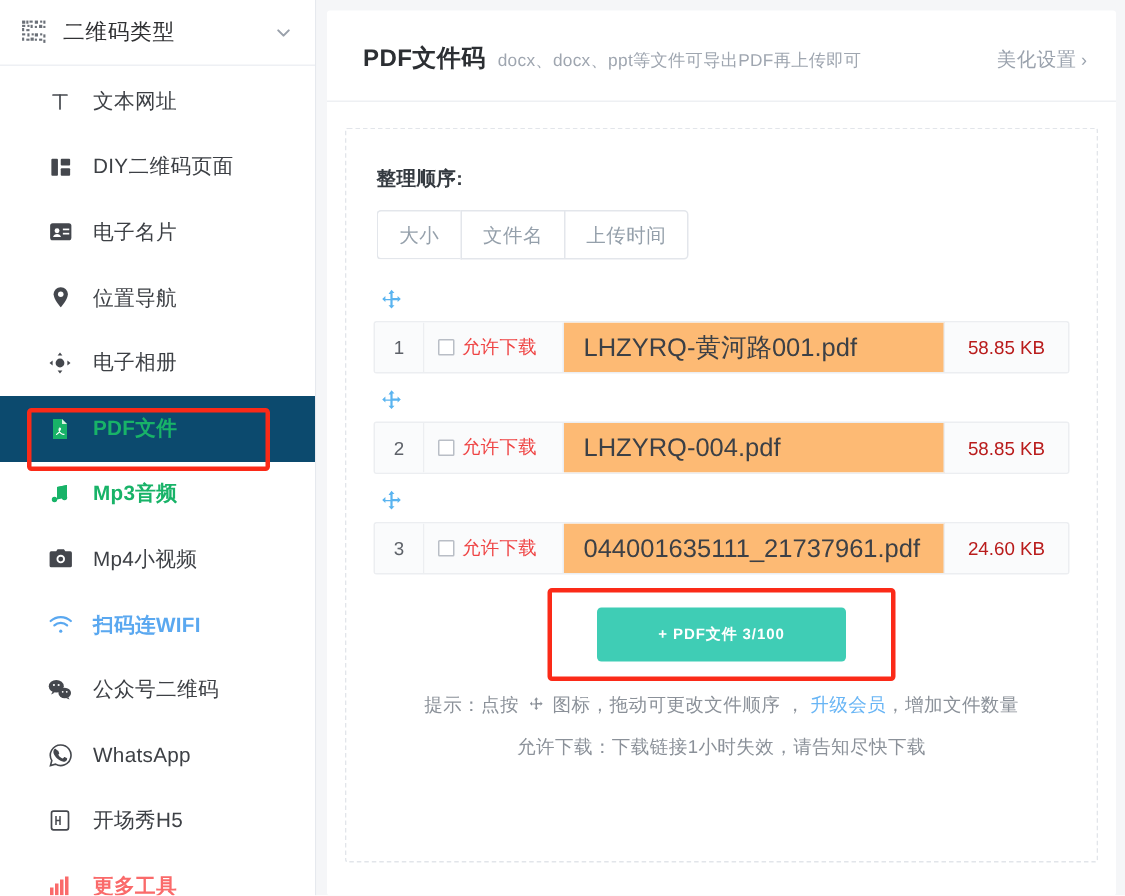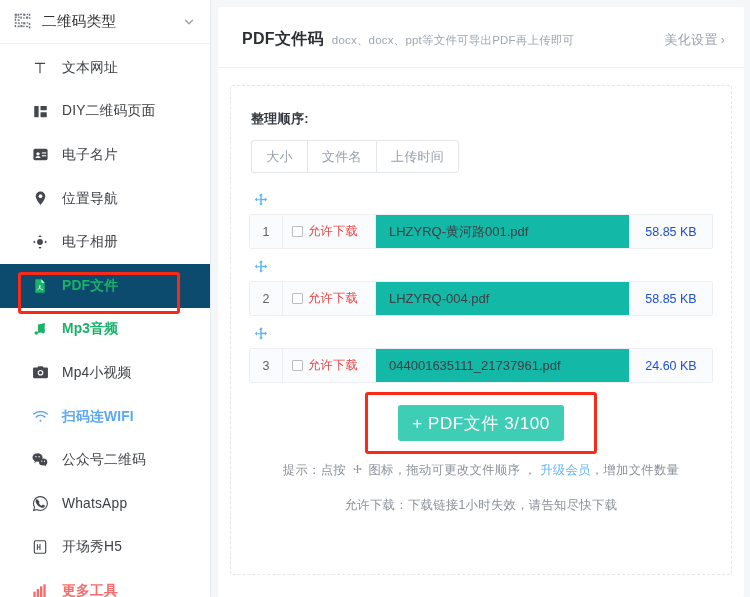"LHZYRQ-黄河路001.pdf" .fr-name { background: #14b8a6 -> #fdba74; font-size: 13px -> 17px }
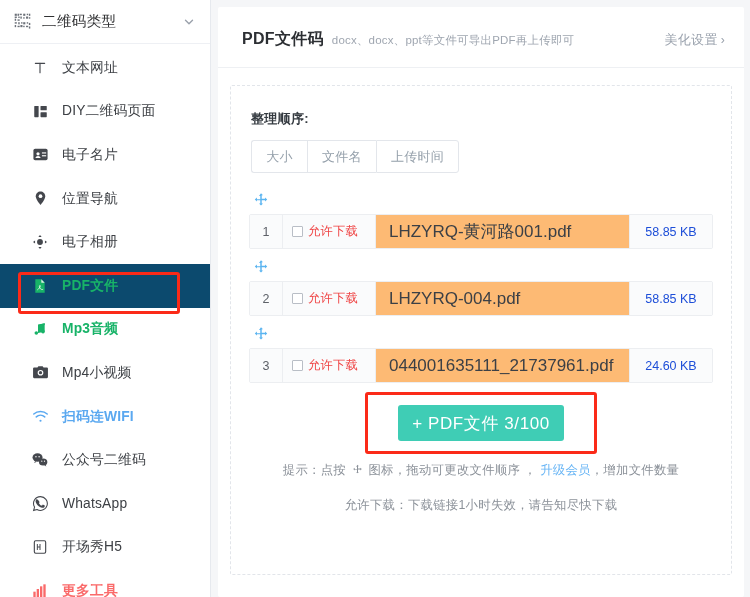"58.85 KB" .fr-size { color: #1d4ed8 -> #b91c1c }
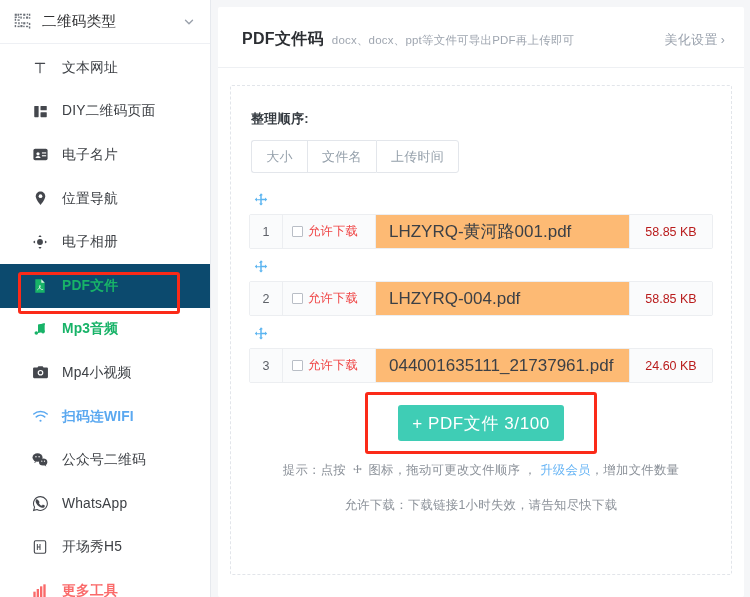"+ PDF文件 3/100" .add-btn { font-size: 17px -> 10px; font-weight: 400 -> 700 }
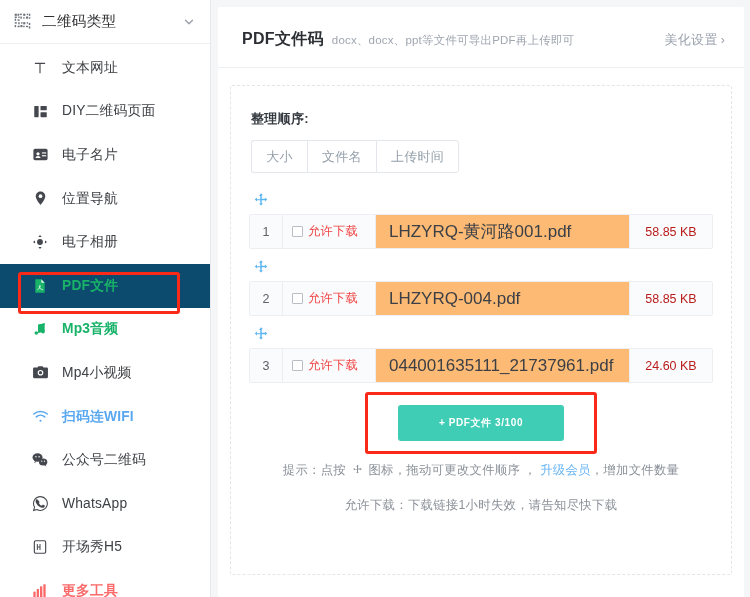"允许下载：下载链接1小时失效，请告知尽快下载" .hint + .hint { margin-top: 18px -> 11px }
